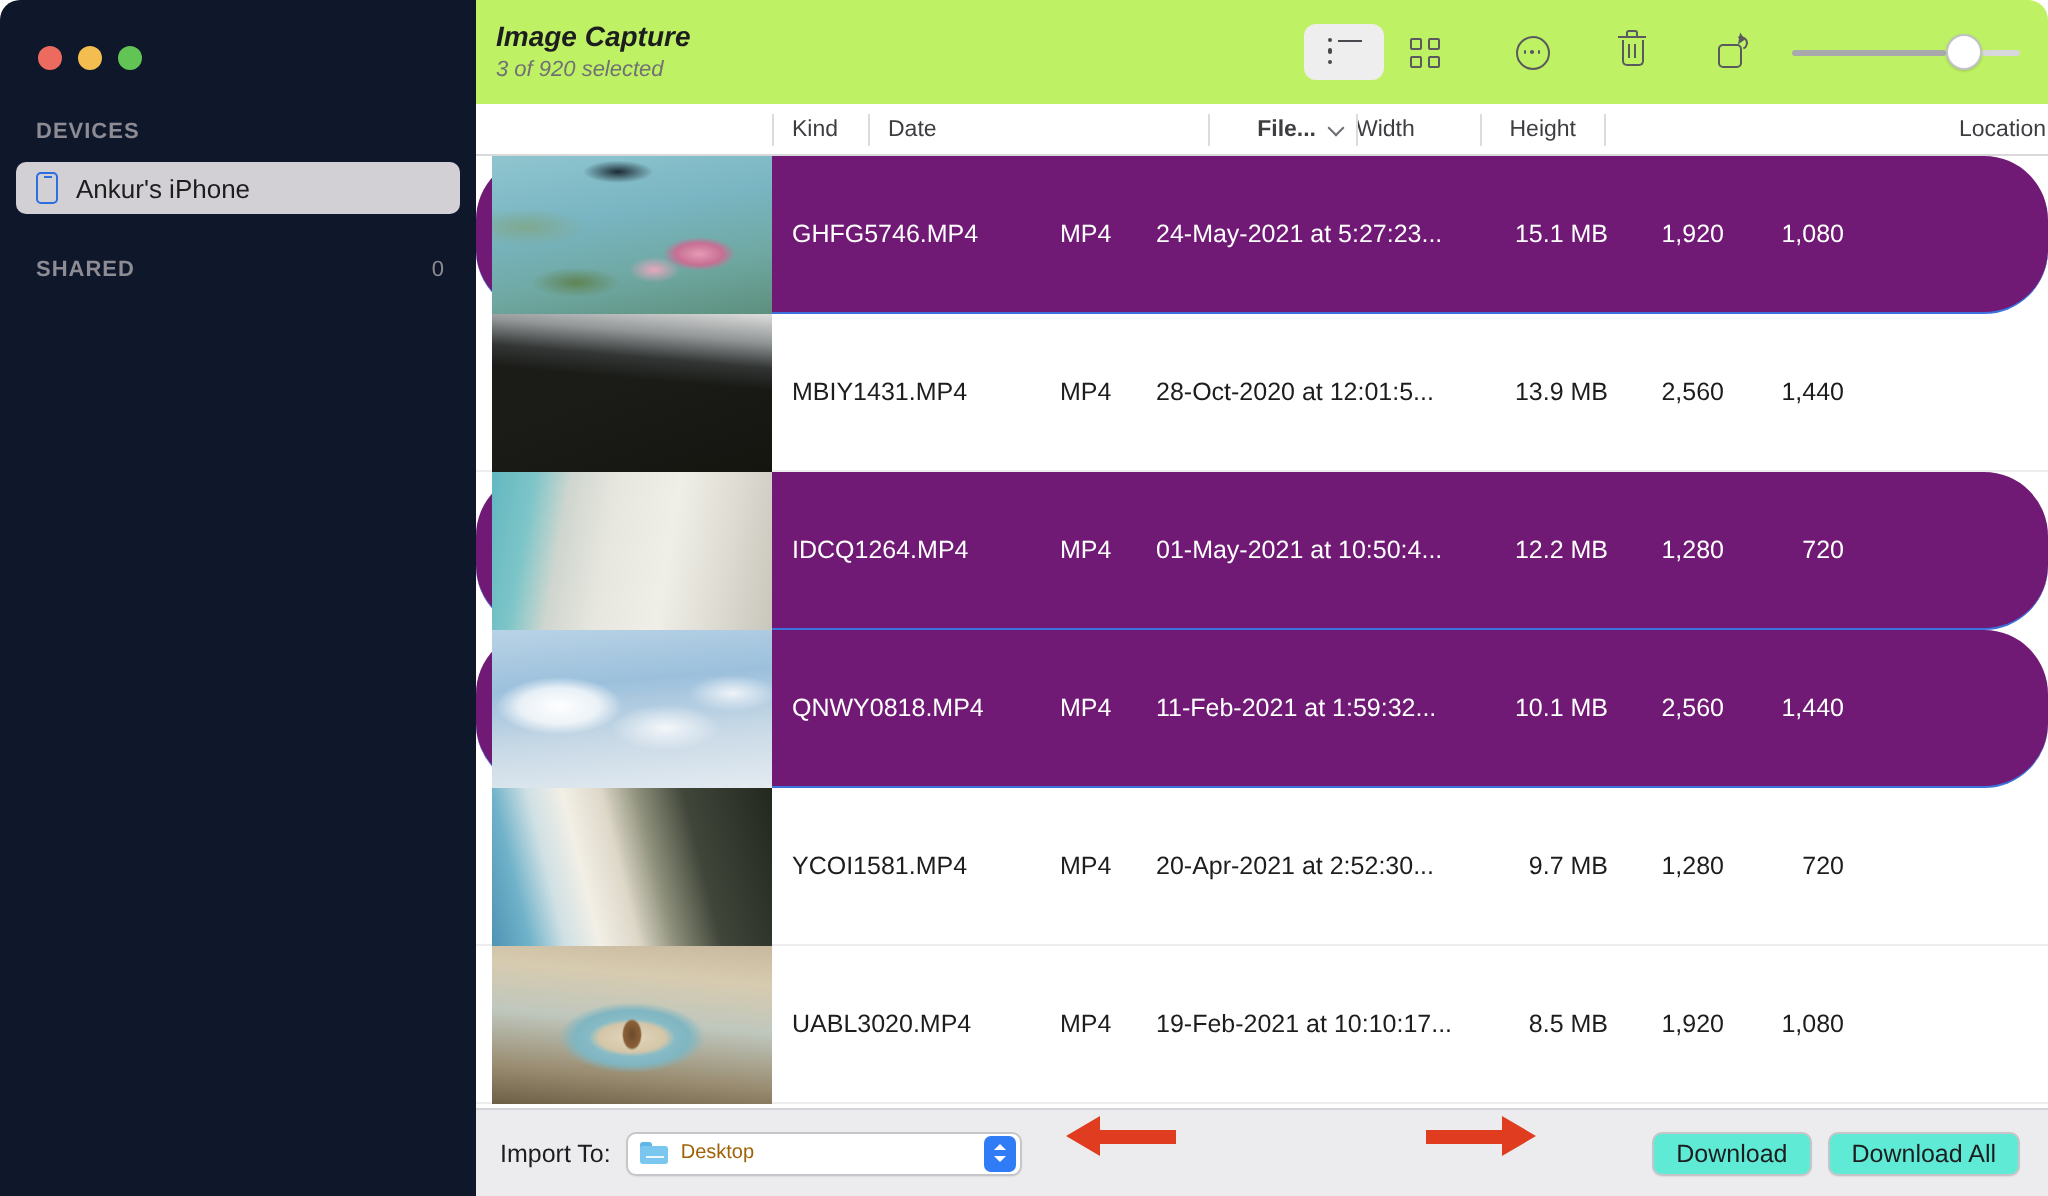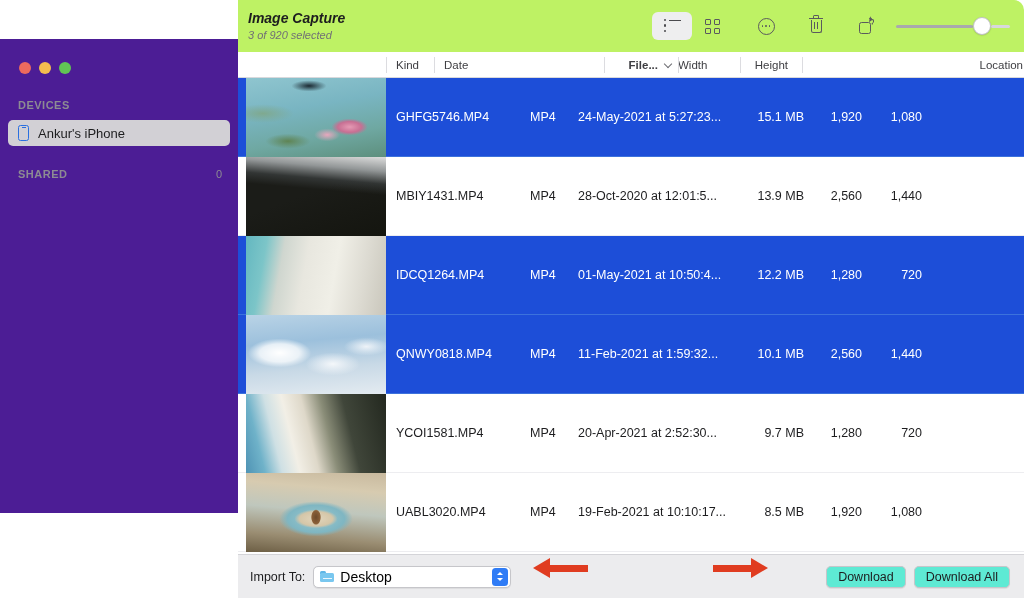"DEVICES" .sidebar { background: #4c1d95 -> #0f172a; height: 474px -> 598px; margin-top: 39px -> none }
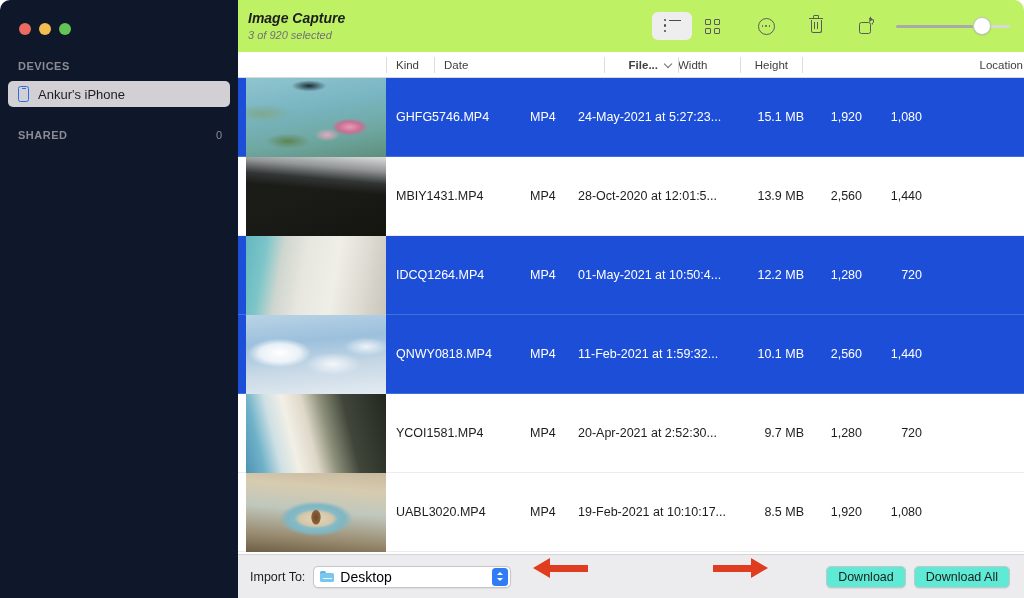"GHFG5746.MP4" .row.selected { background: #1d4ed8 -> #701a75; border-radius: none -> 32px }
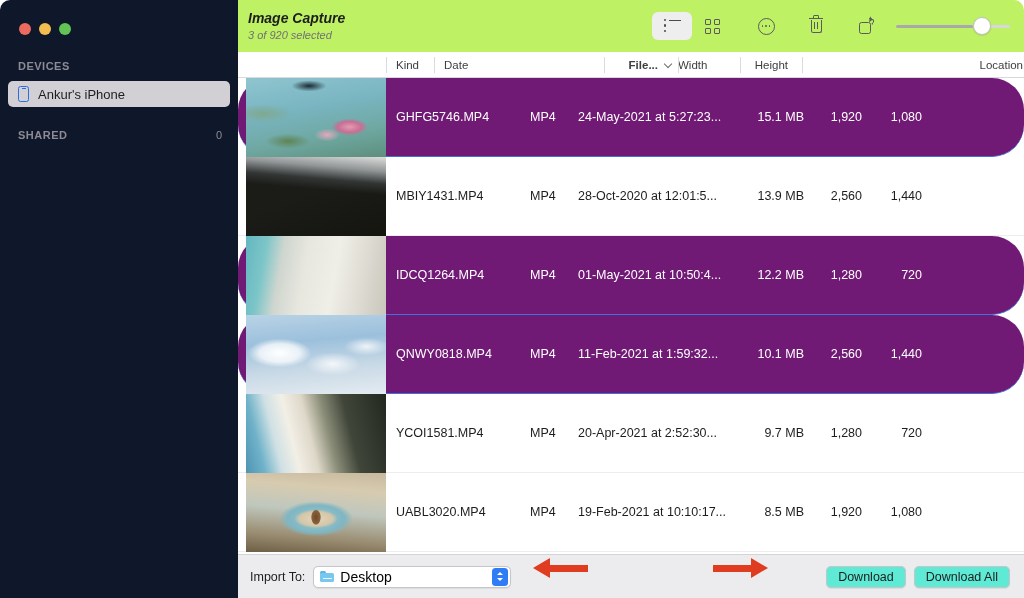"Desktop" .select-value { color: #000000 -> #a16207; font-size: 14px -> 10px }
